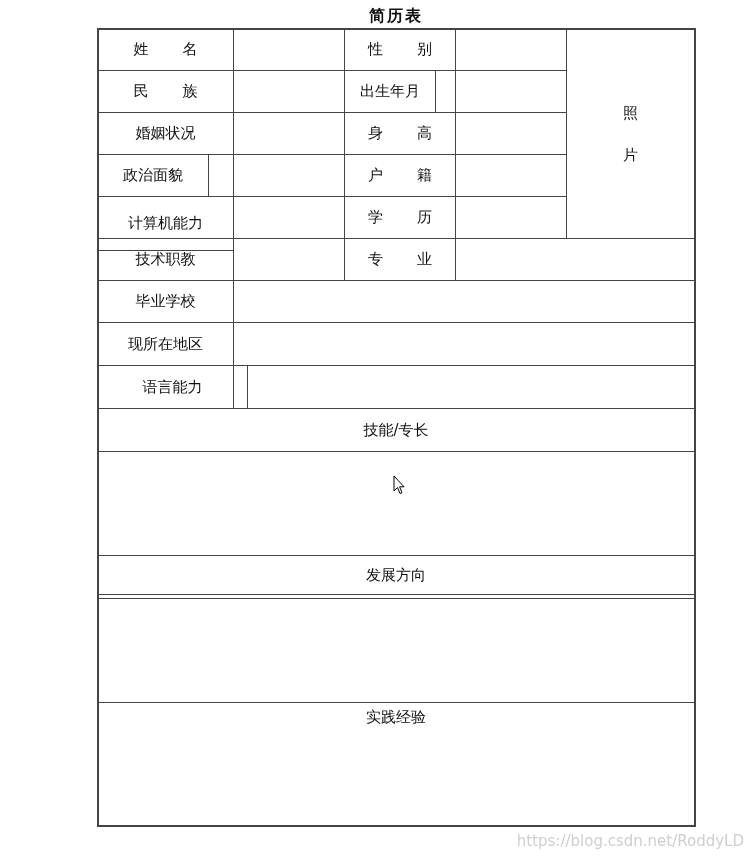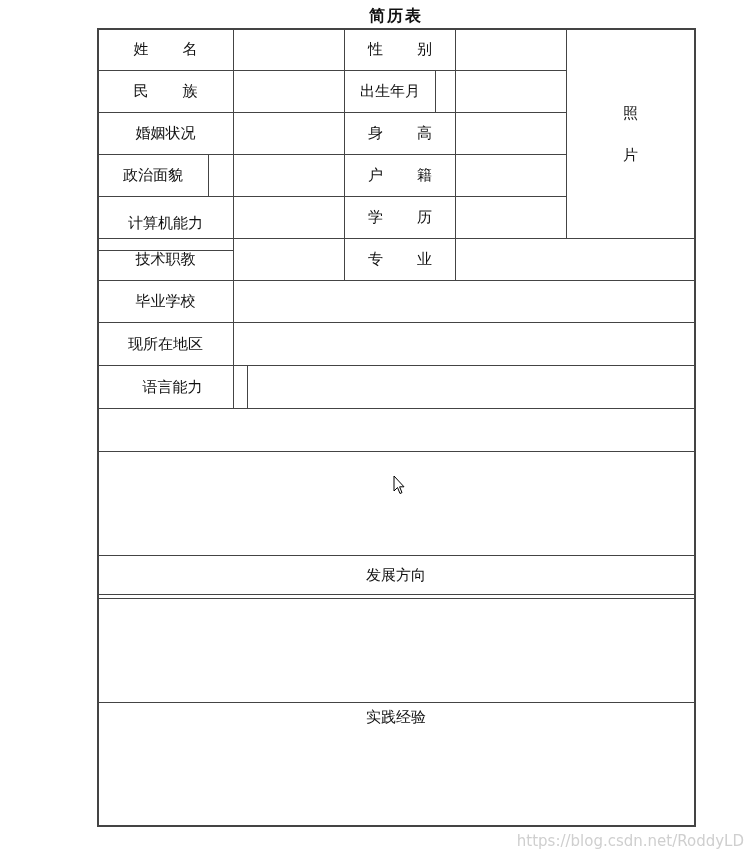"技能/专长" div.cell { html: none -> <div>技能/专长</div> }
